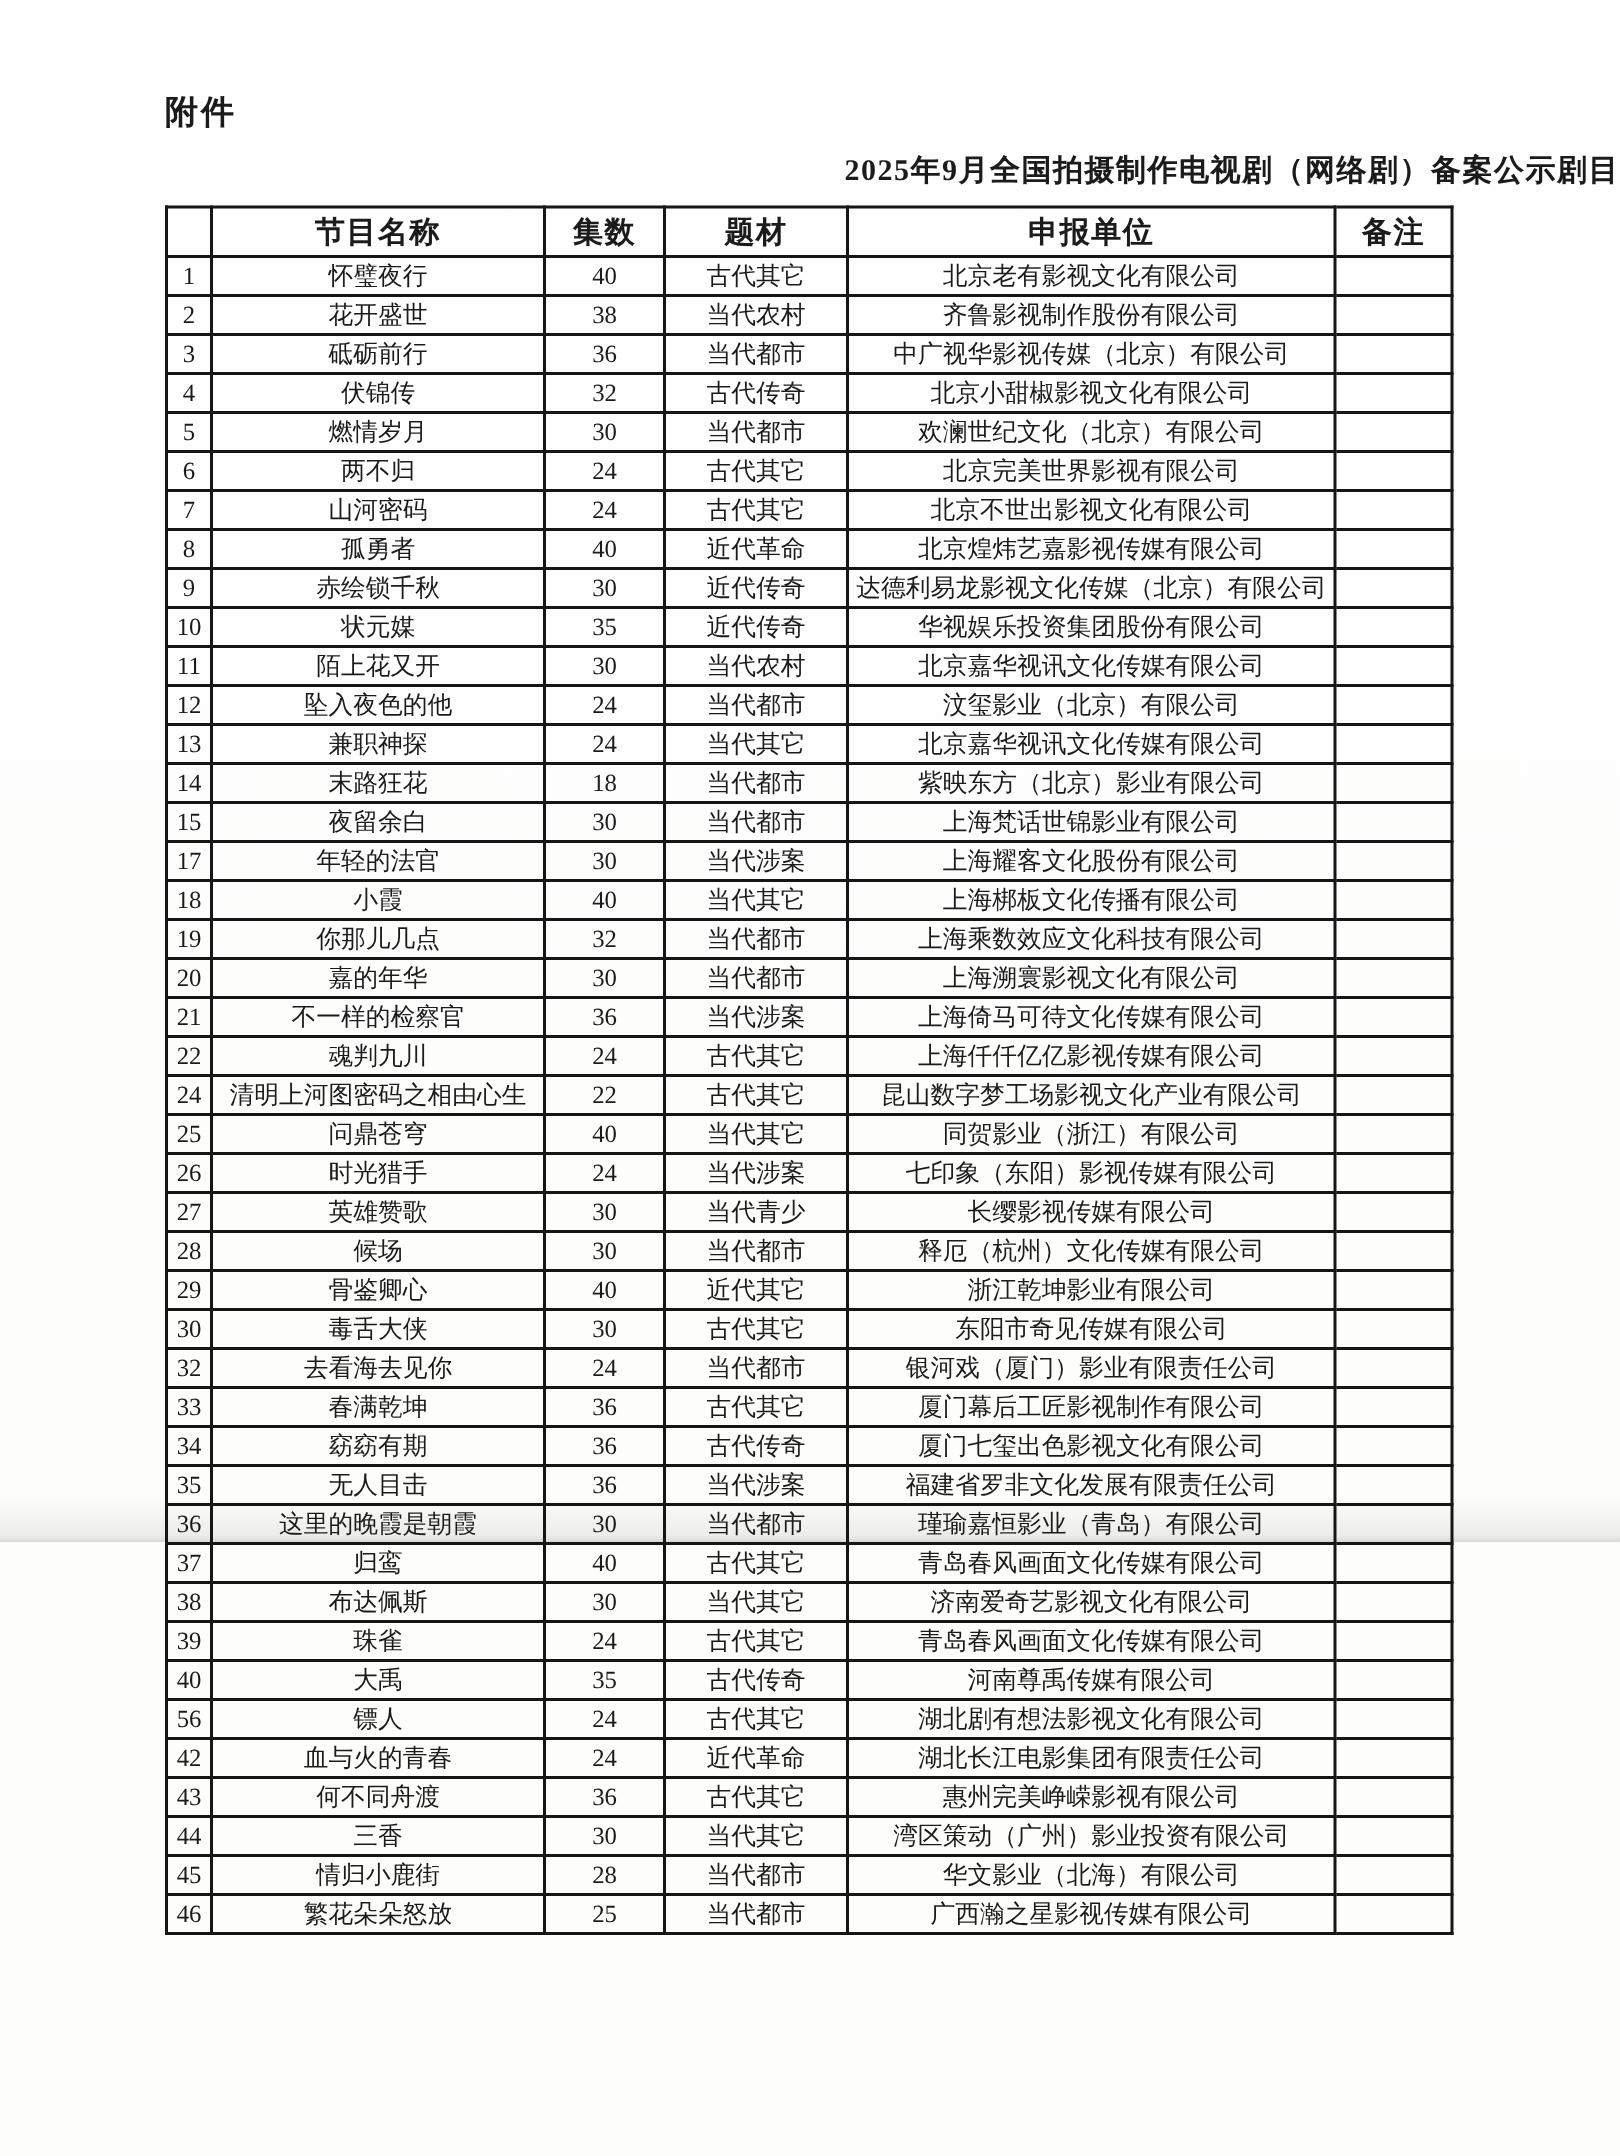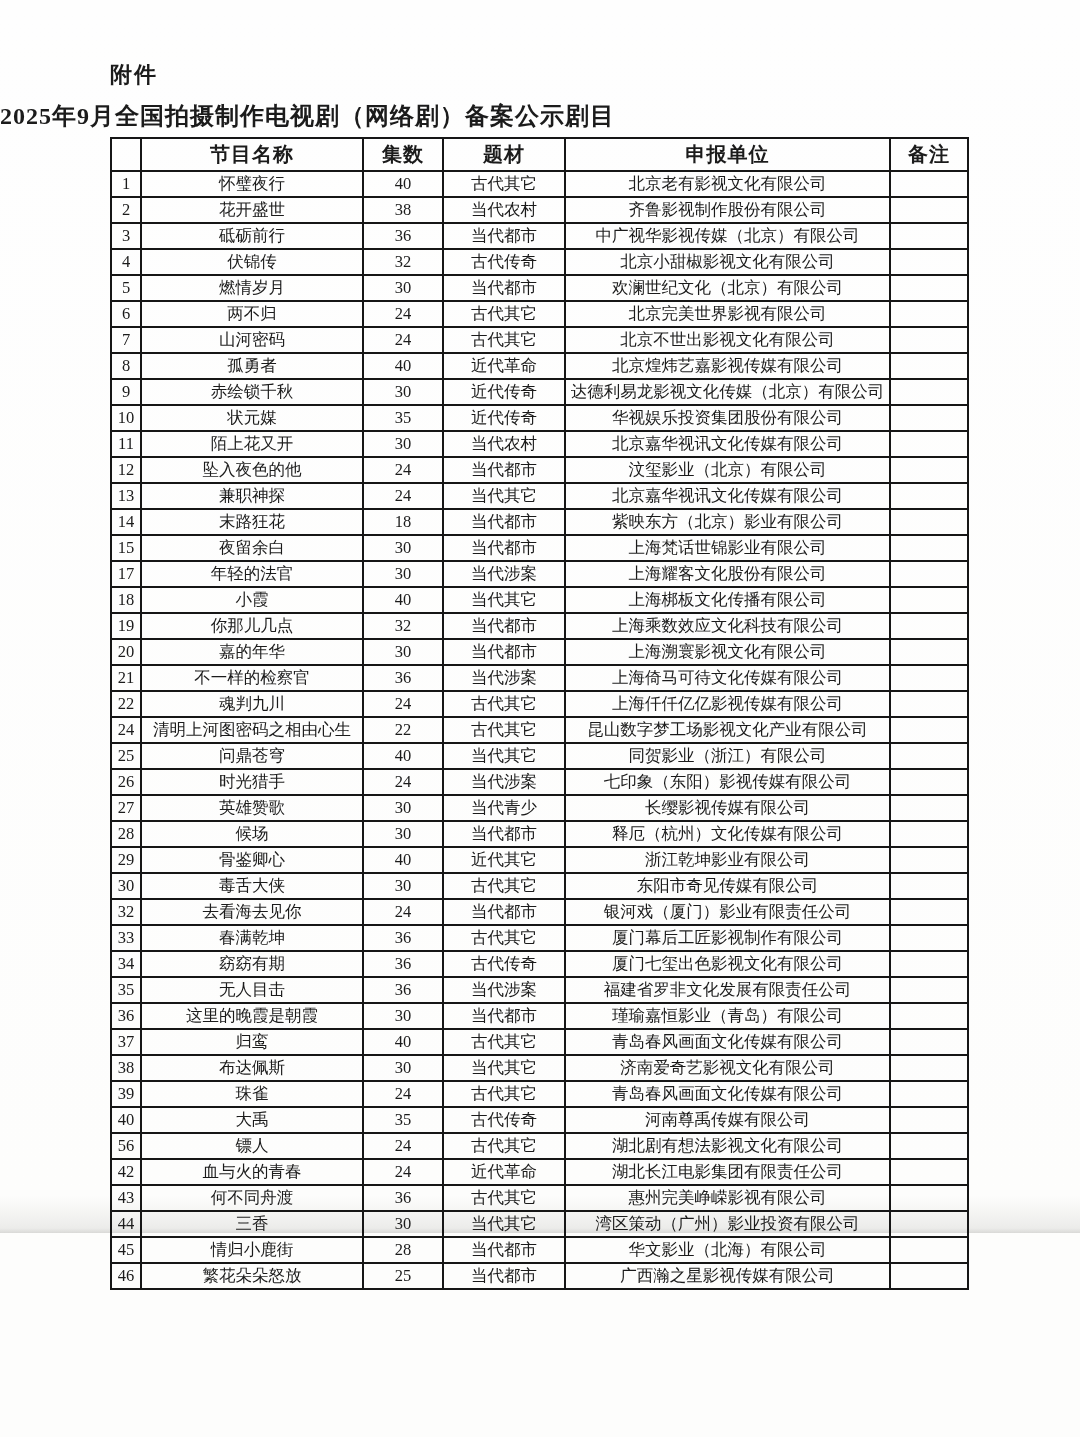"附件" .page { height: 1233px -> 1028px }
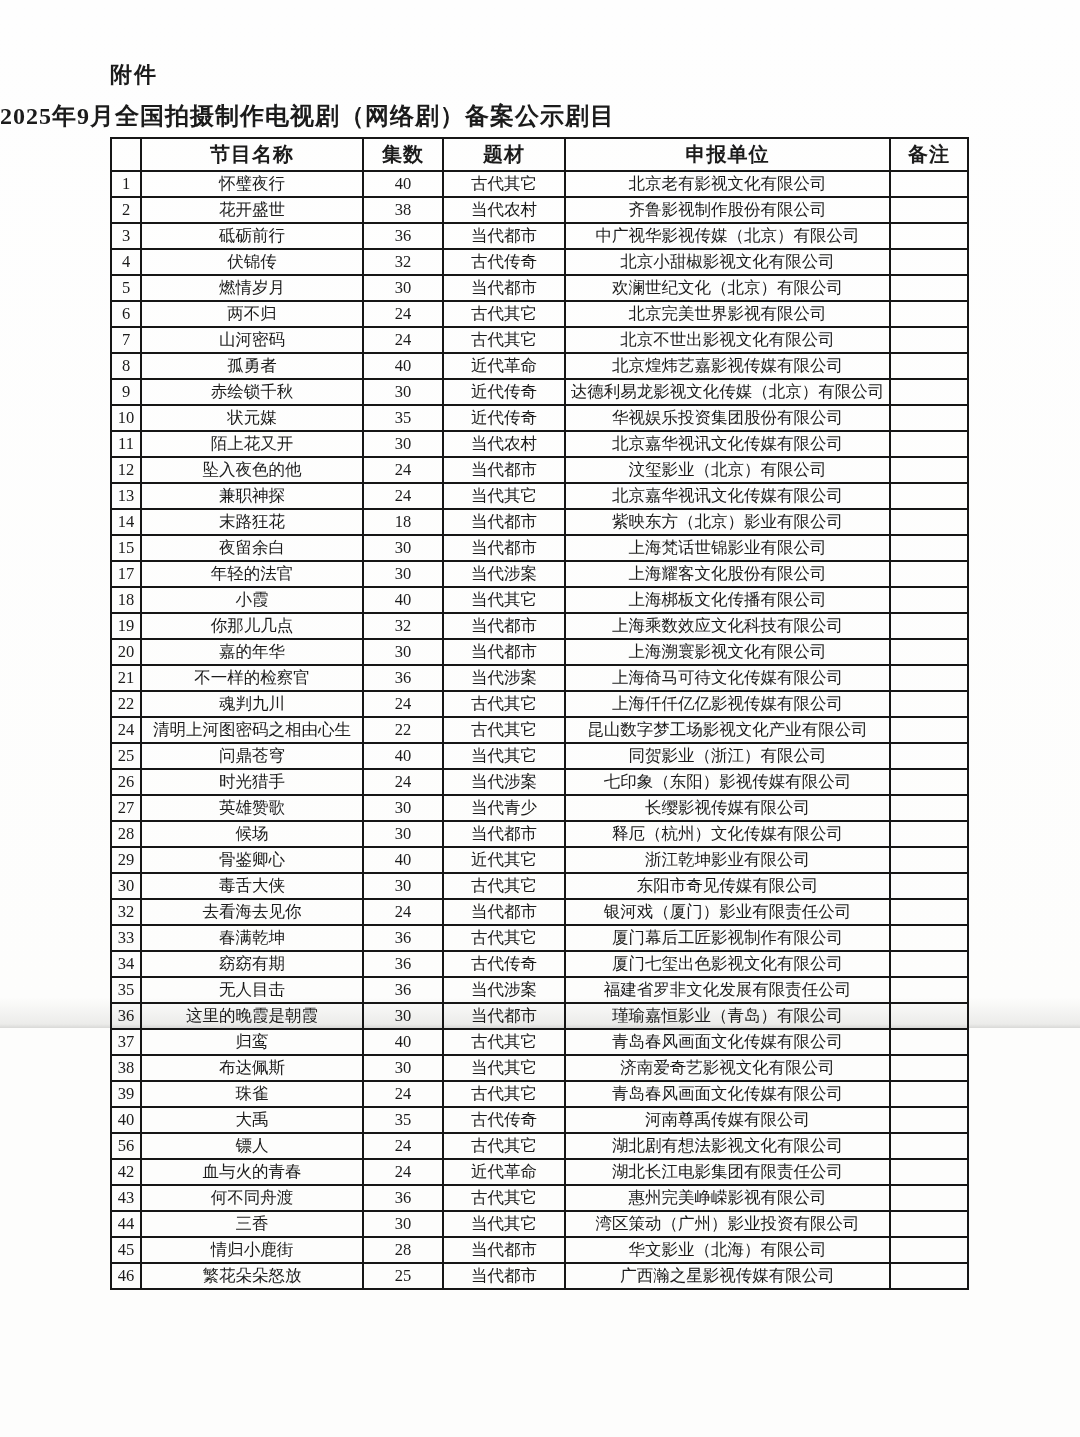"2025年9月全国拍摄制作电视剧（网络剧）备案公示剧目" .doc-title { font-size: 24px -> 20px; text-align: left -> right }
